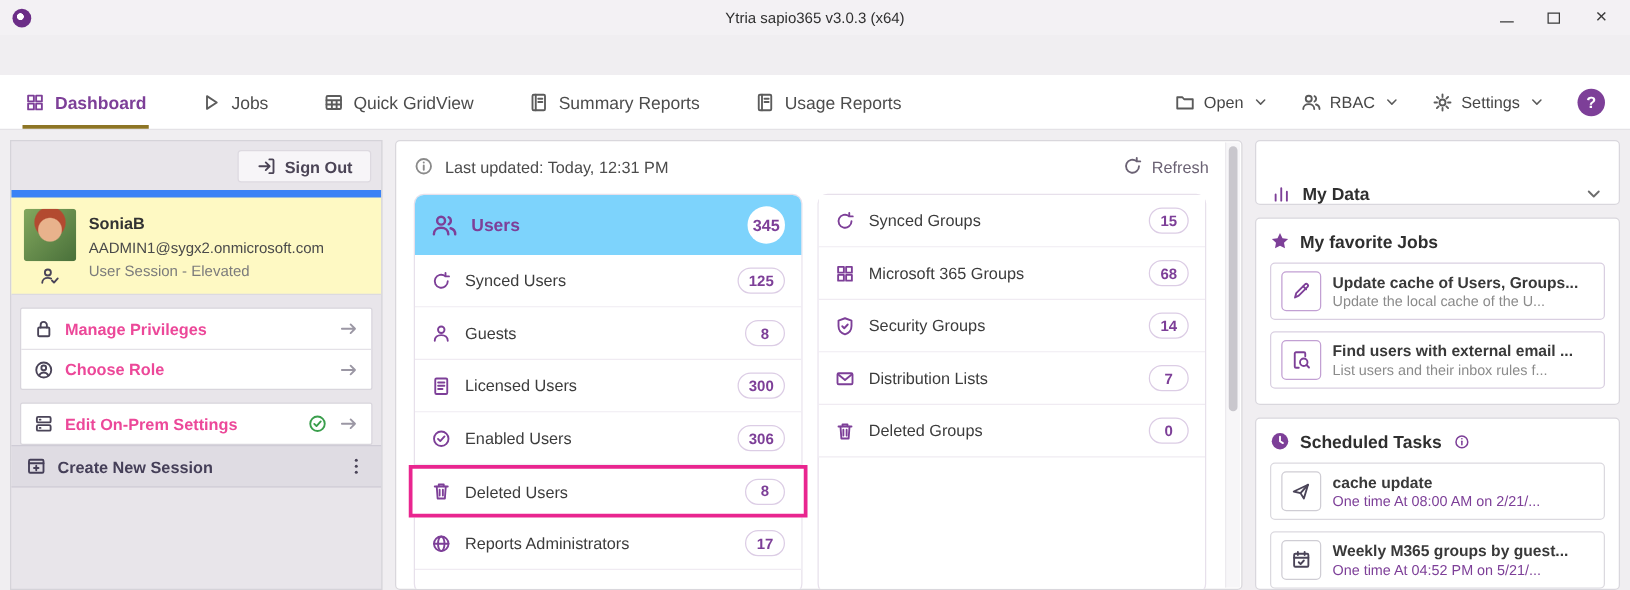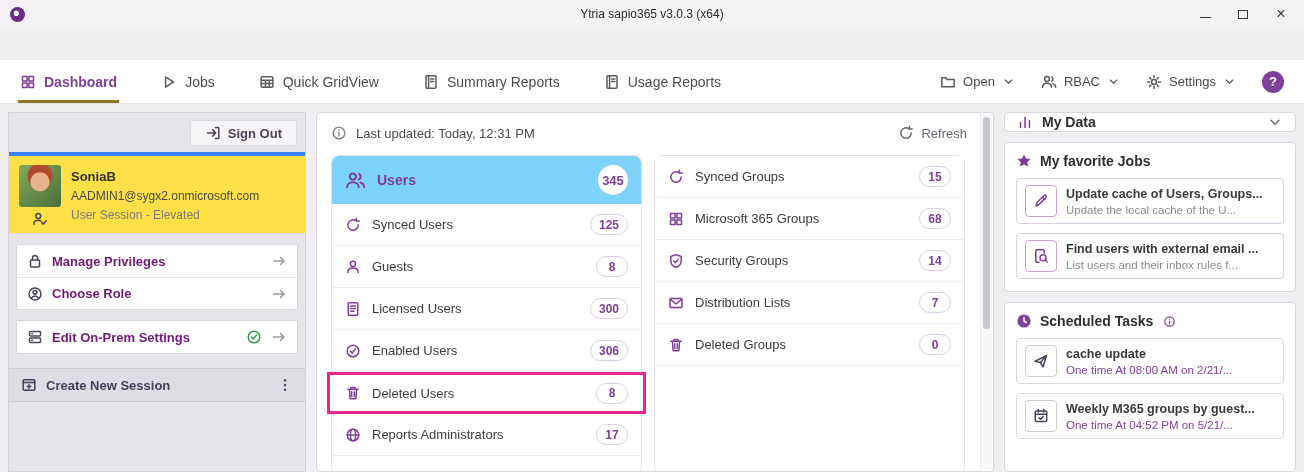"My Data" .mydata { align-items: center -> flex-end; height: 20px -> 52px }
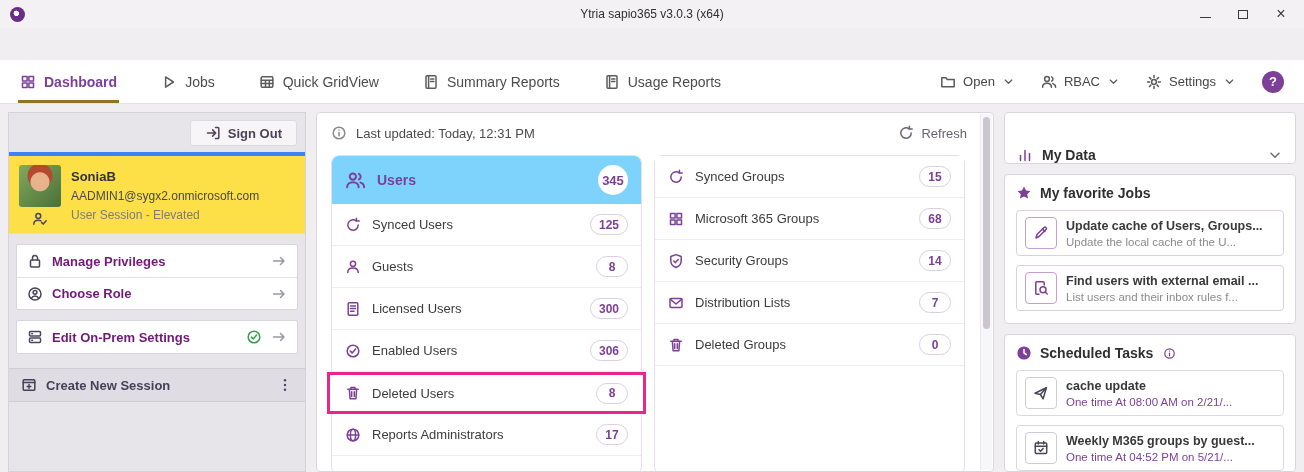"SoniaB" .user-card { background: #fde047 -> #fef9c3; border-top: 4px solid #3b82f6 -> 6px solid #3b82f6 }
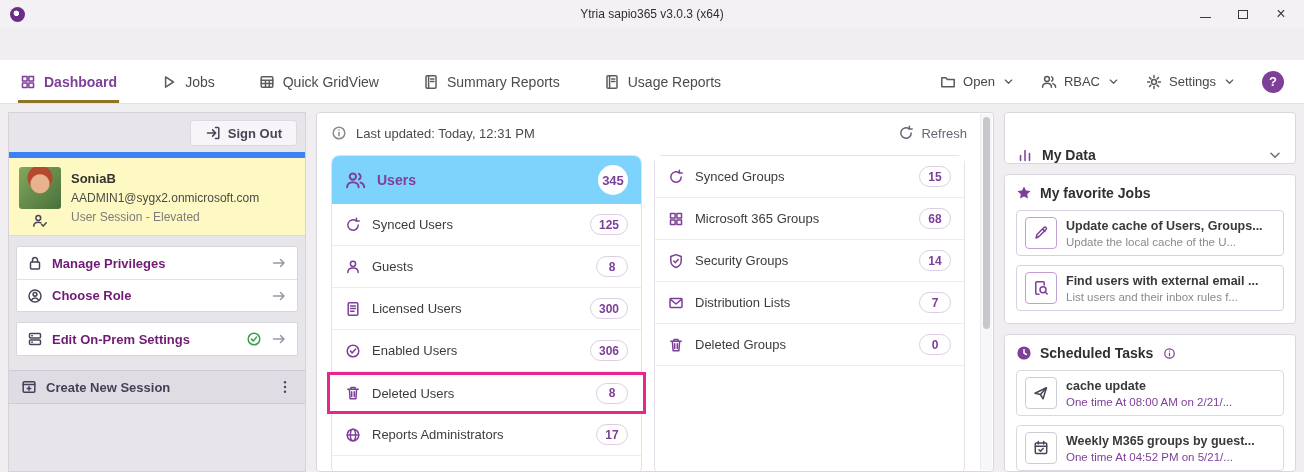"Manage Privileges" .side-item { color: #701a75 -> #ec4899 }
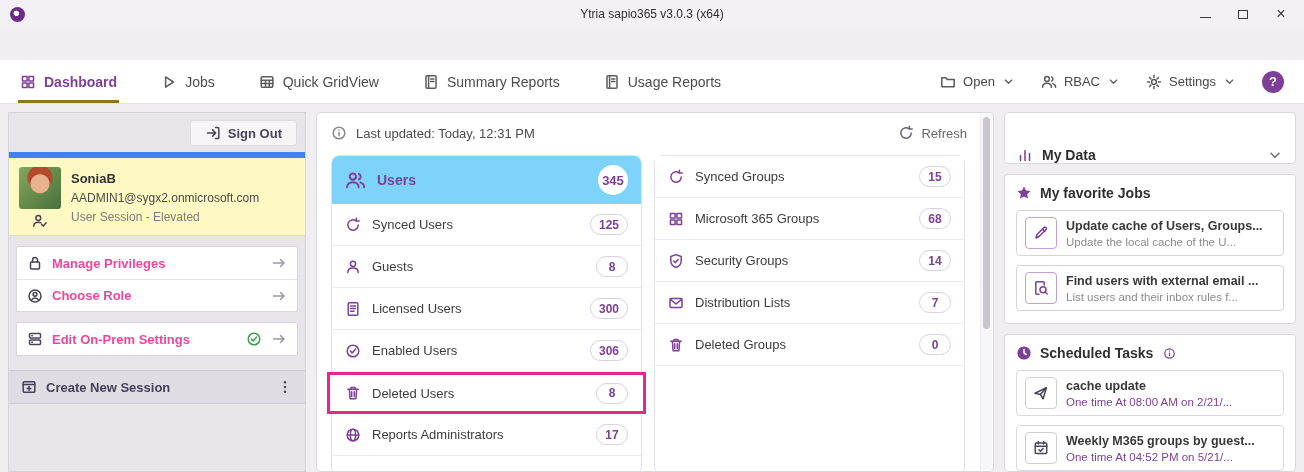"Create New Session" .create-row { margin-top: 14px -> none }
